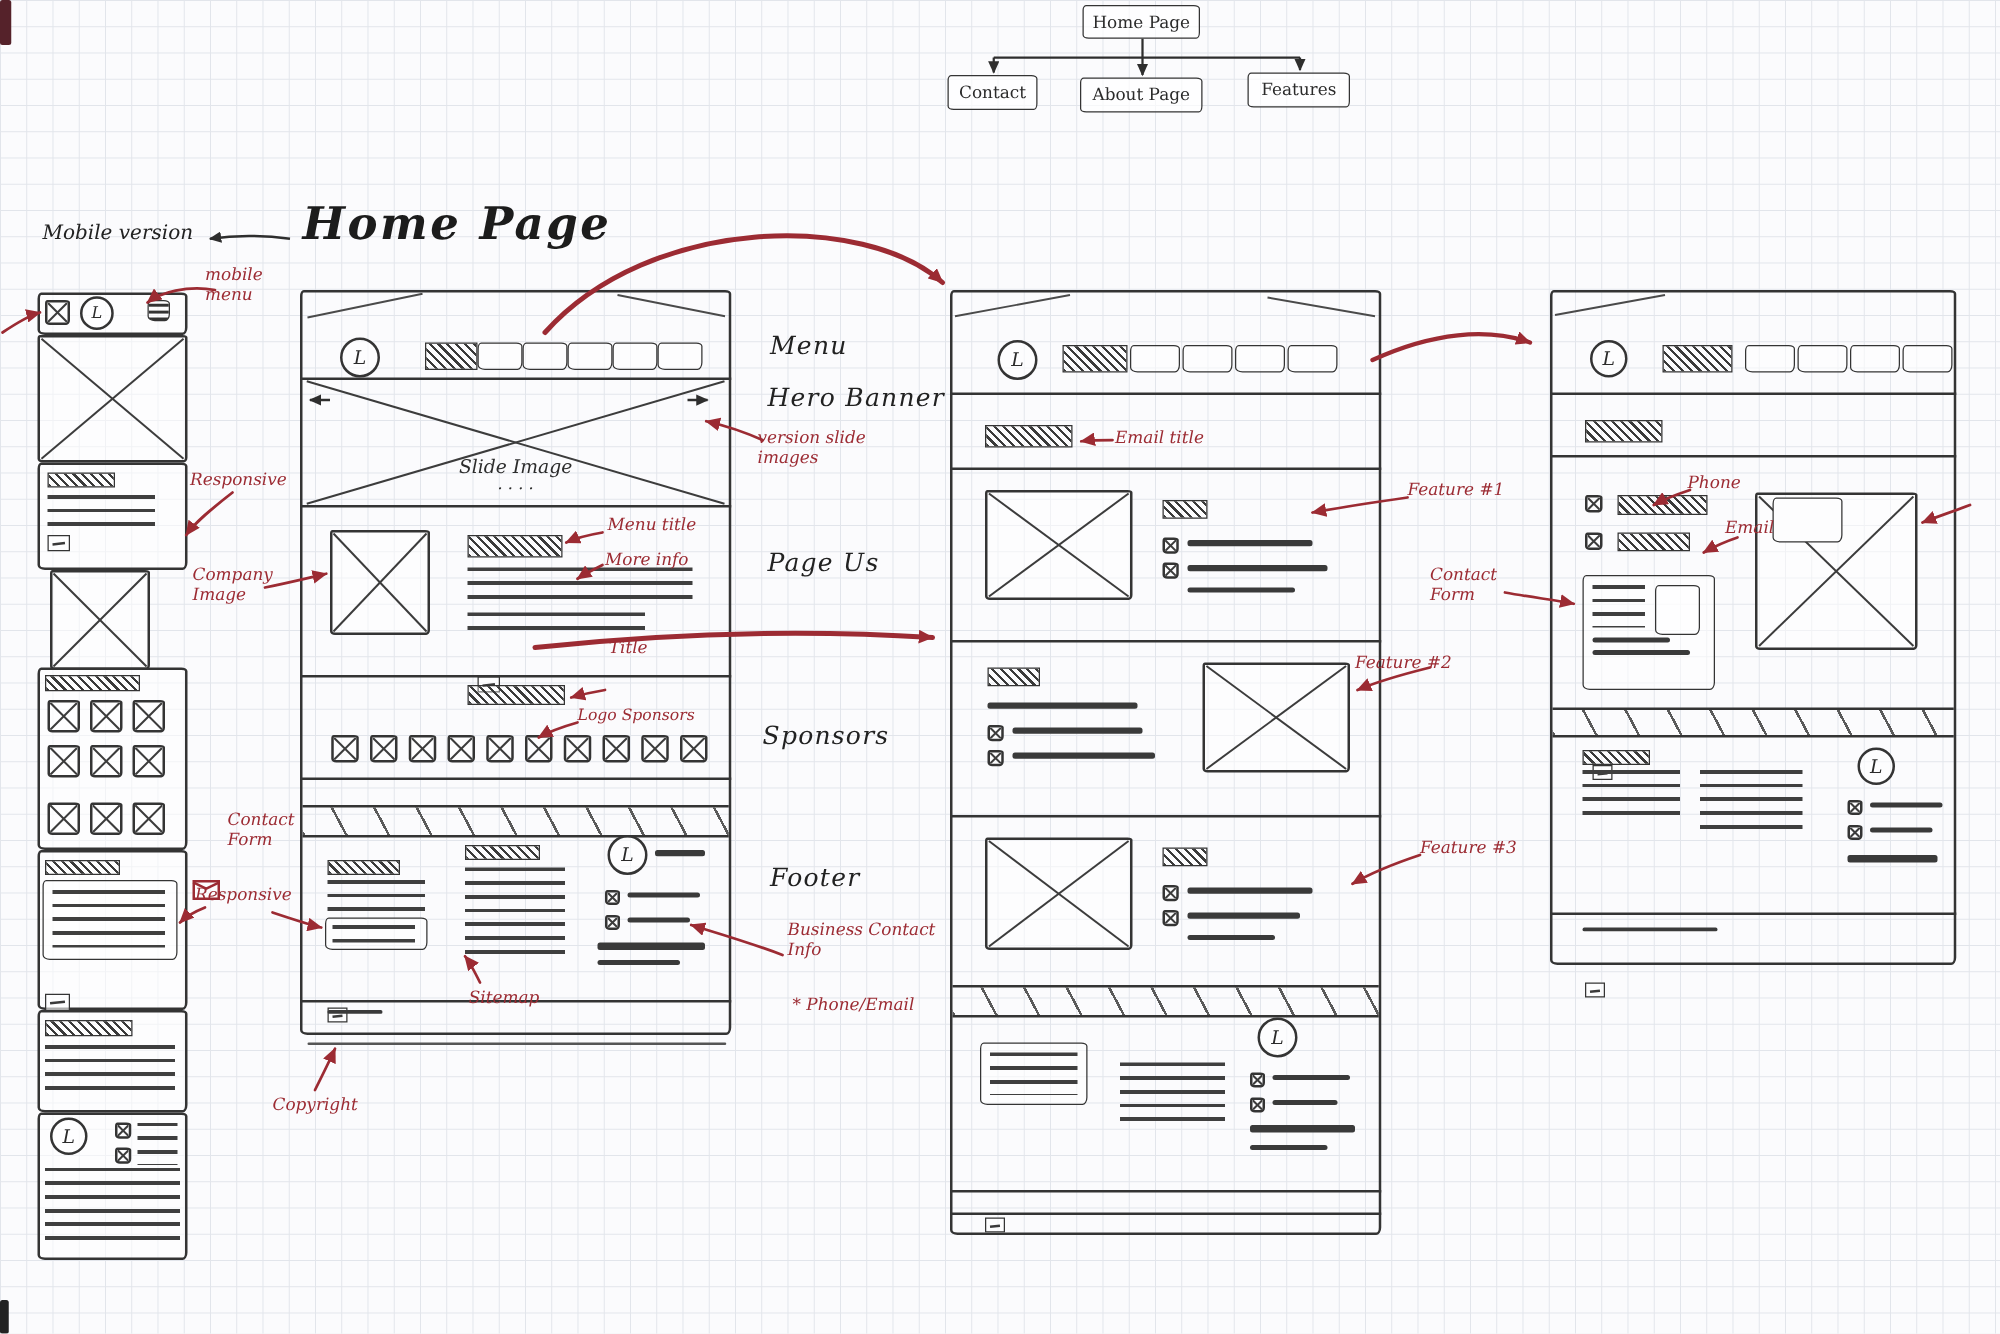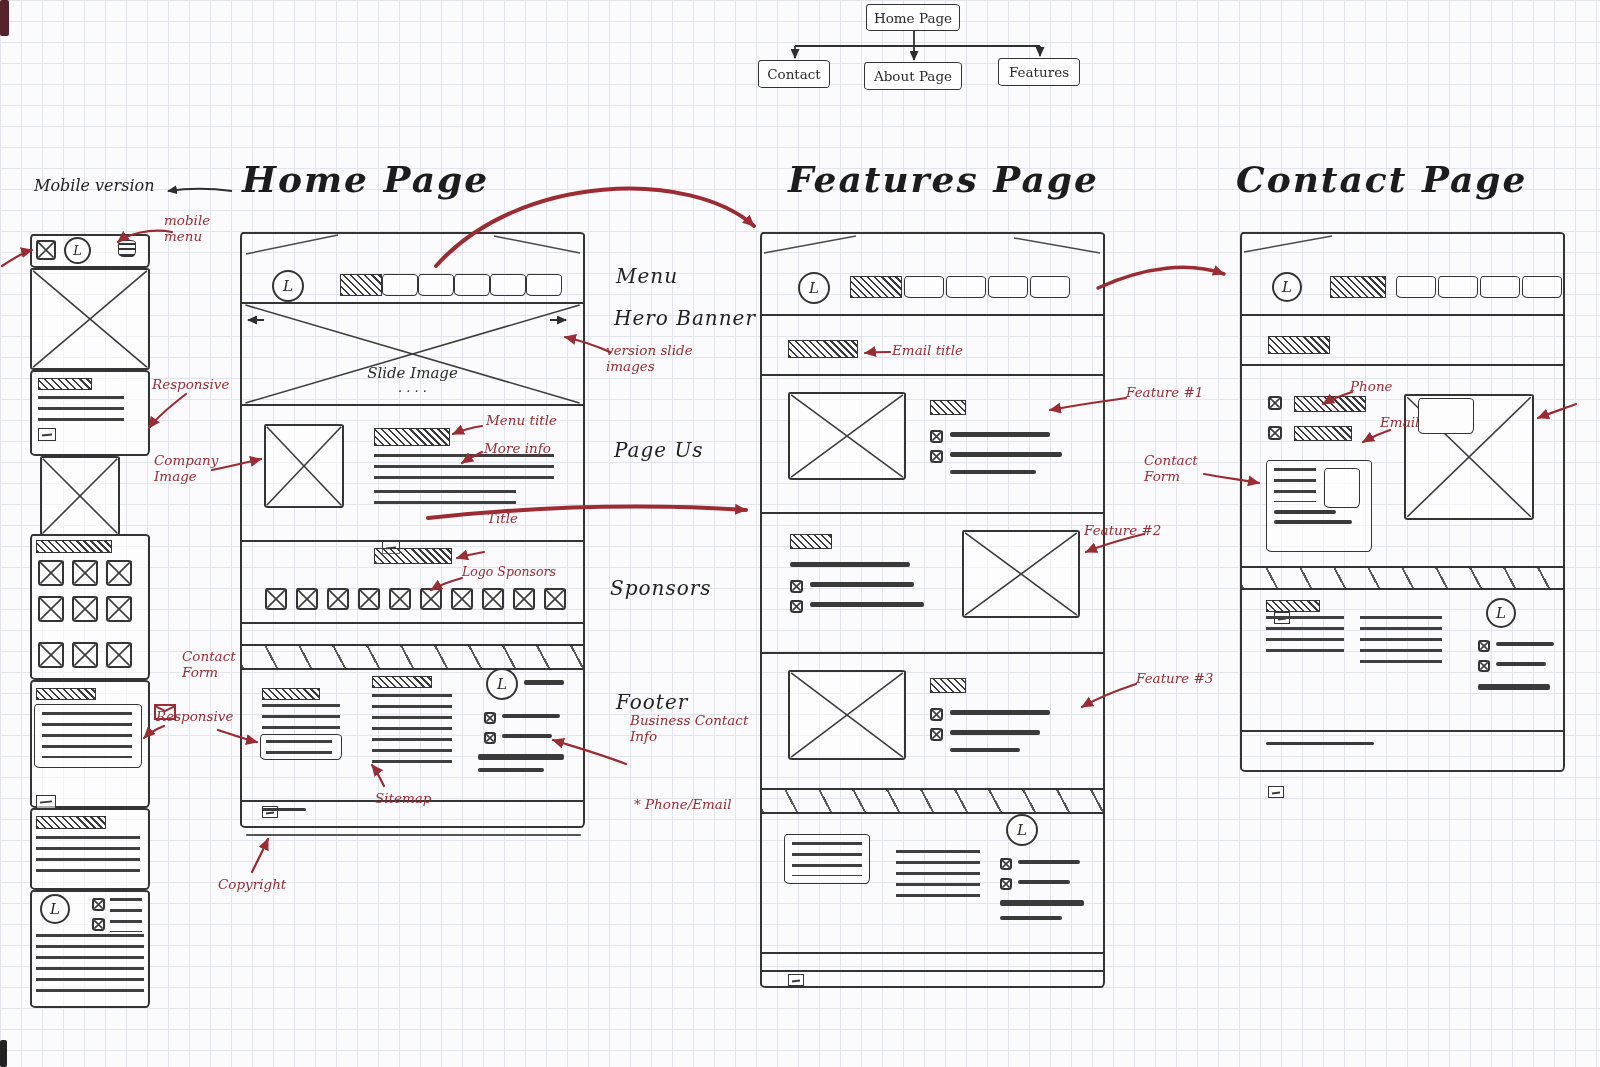"Features Page" div.a { html: <div>Features Page</div> -> none }
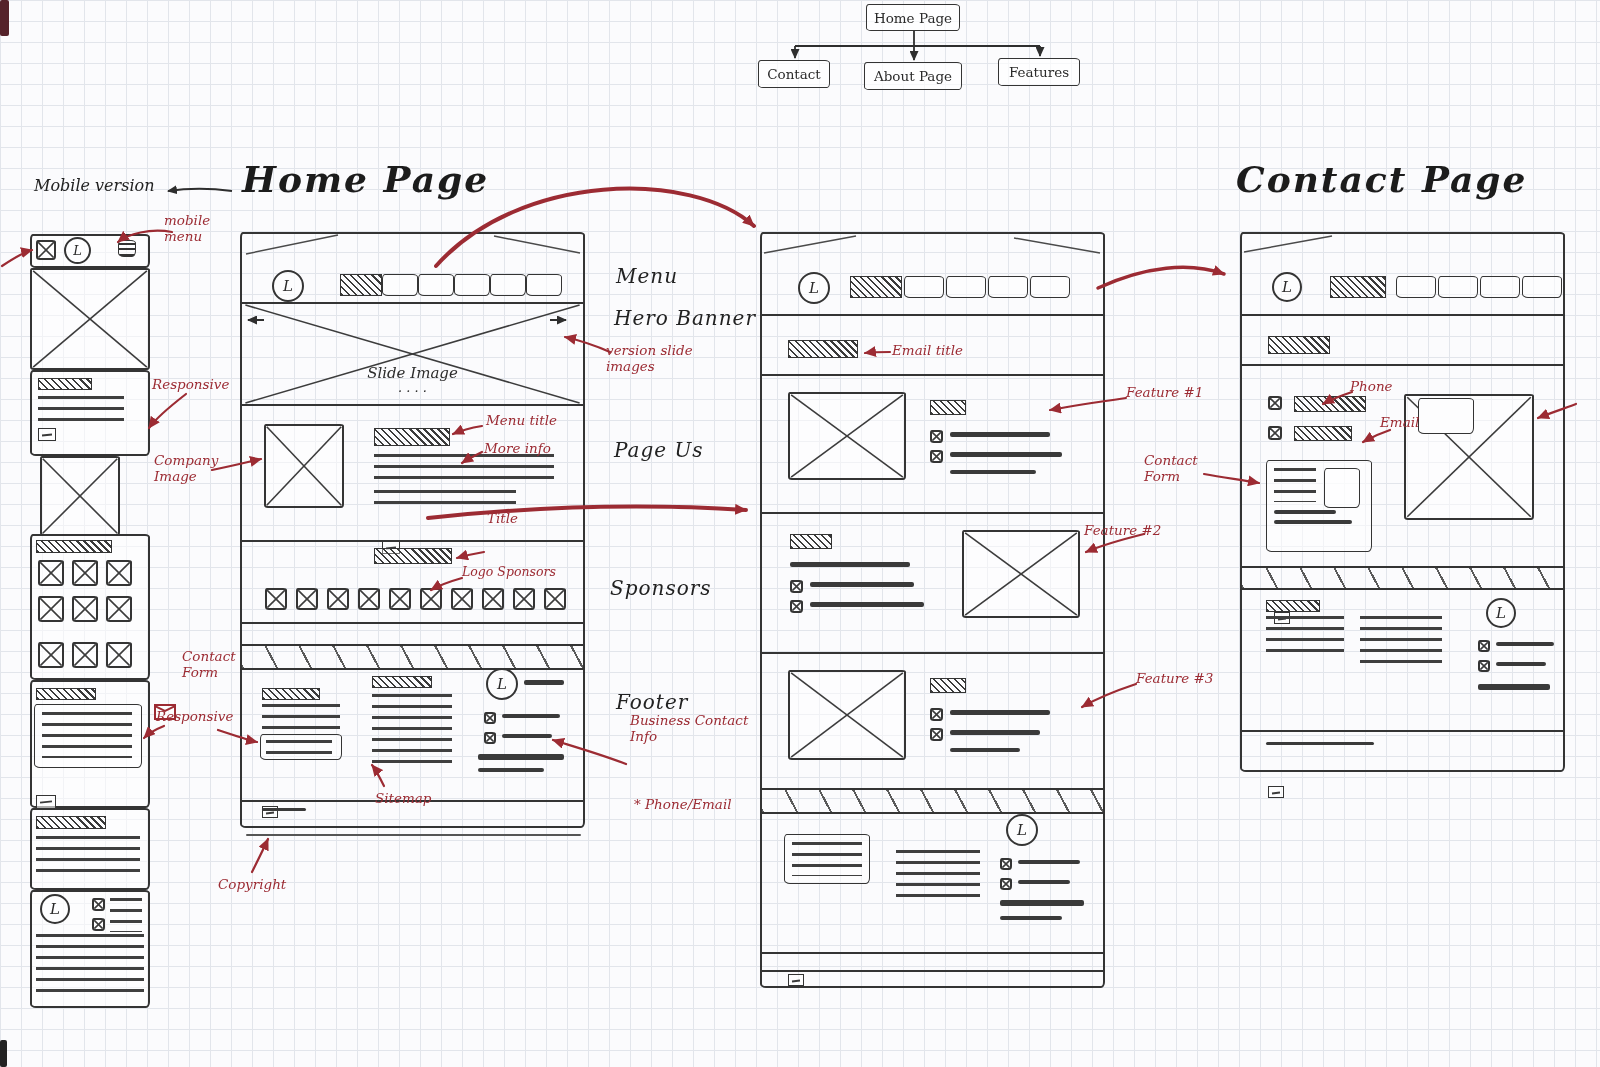"Contact Page" div.a { html: <div>Contact Page</div> -> none }
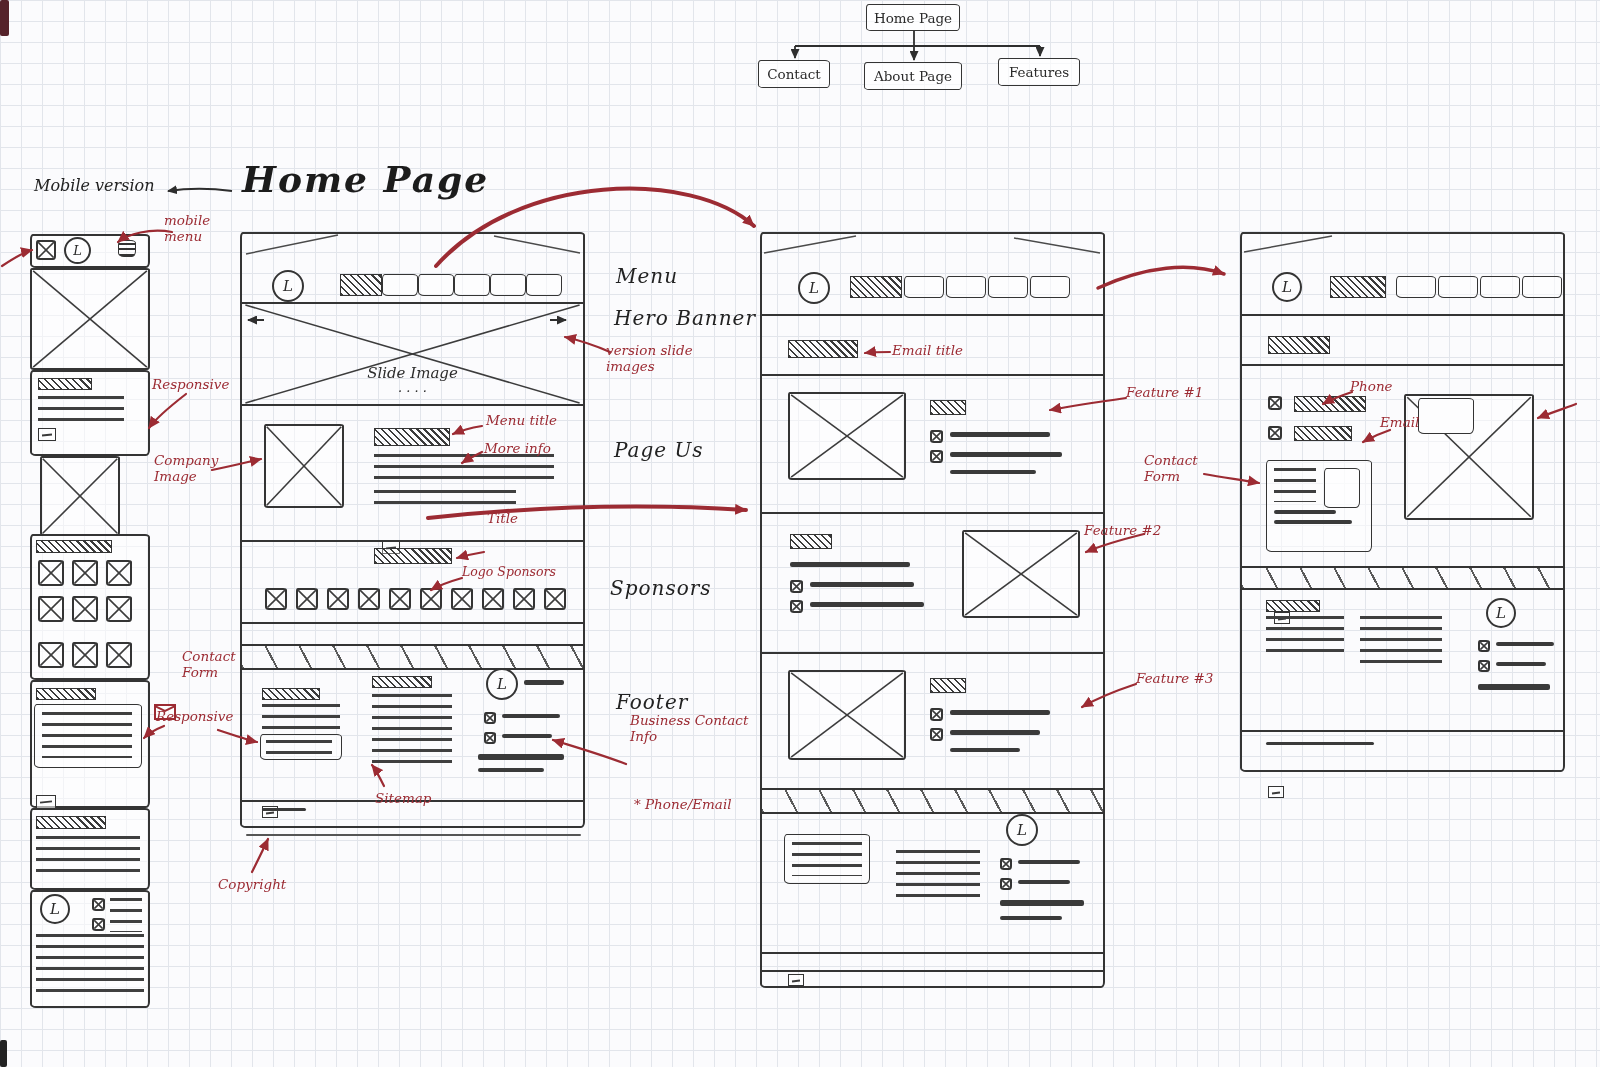"Business Contact Info" div.a { top: 712px -> 736px }
